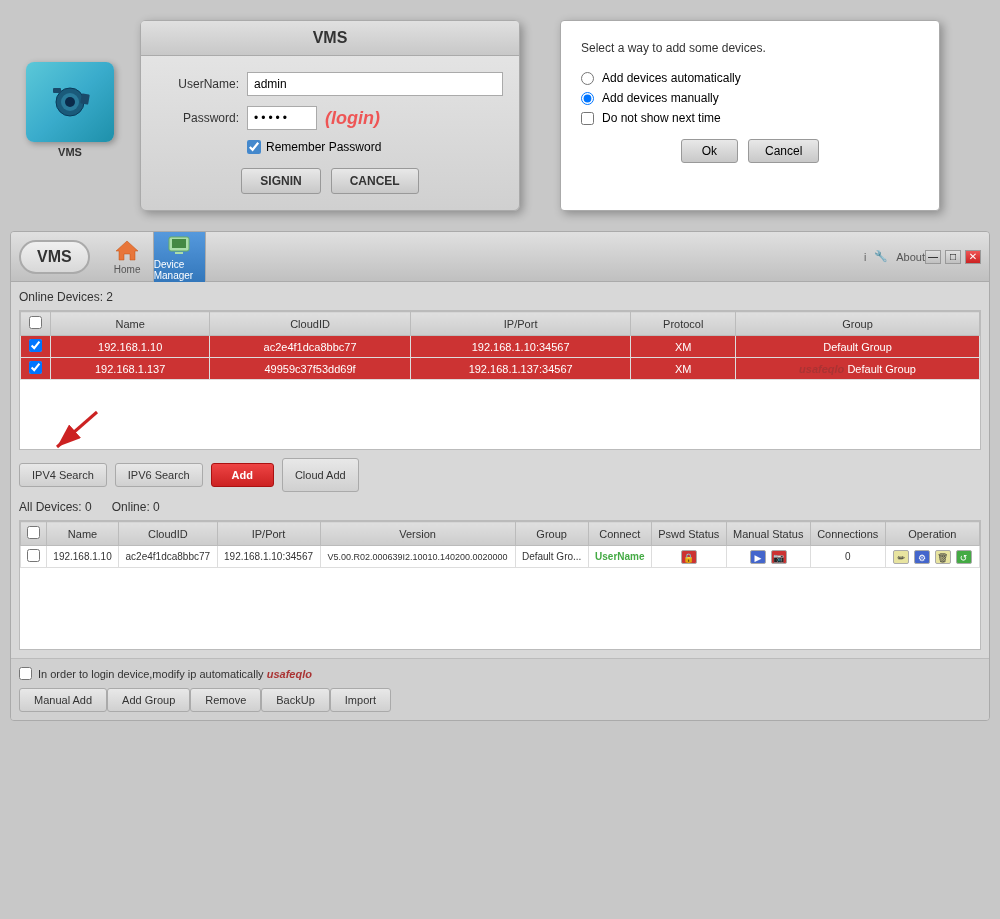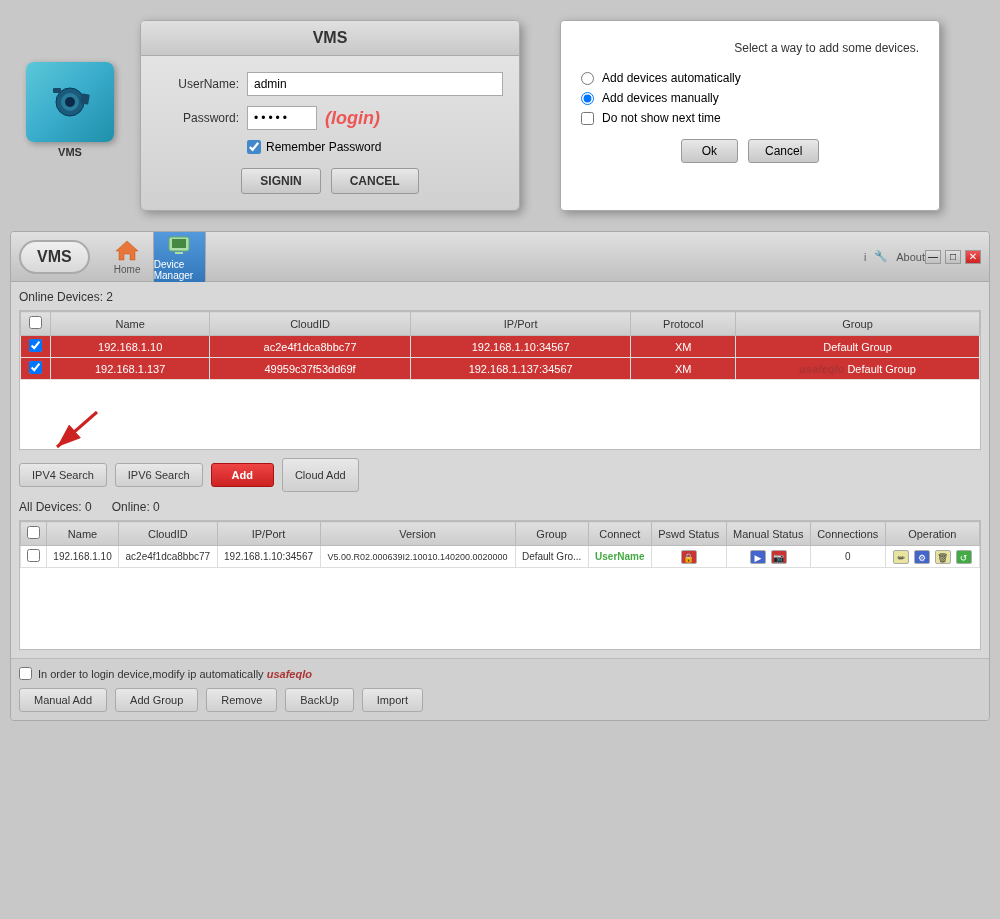"Select a way to add" .add-device-title { text-align: right -> left }
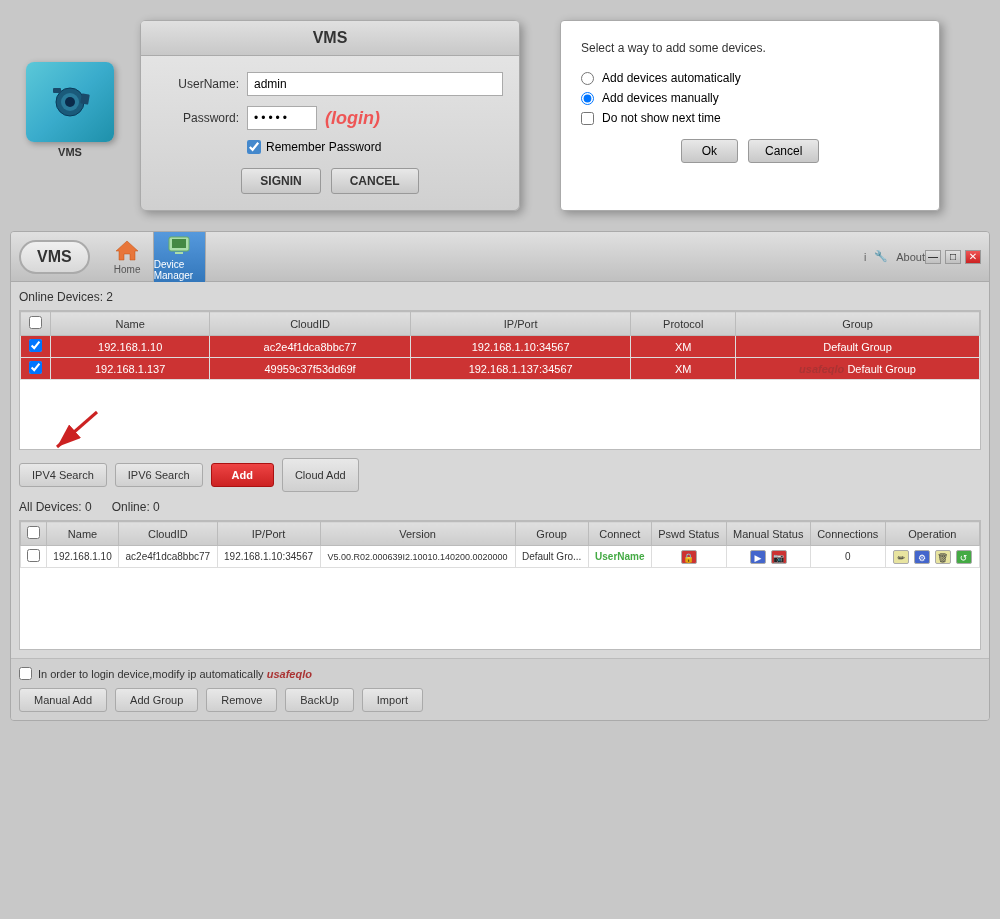"Manual Add" .bottom-buttons { gap: 8px -> 0 }
